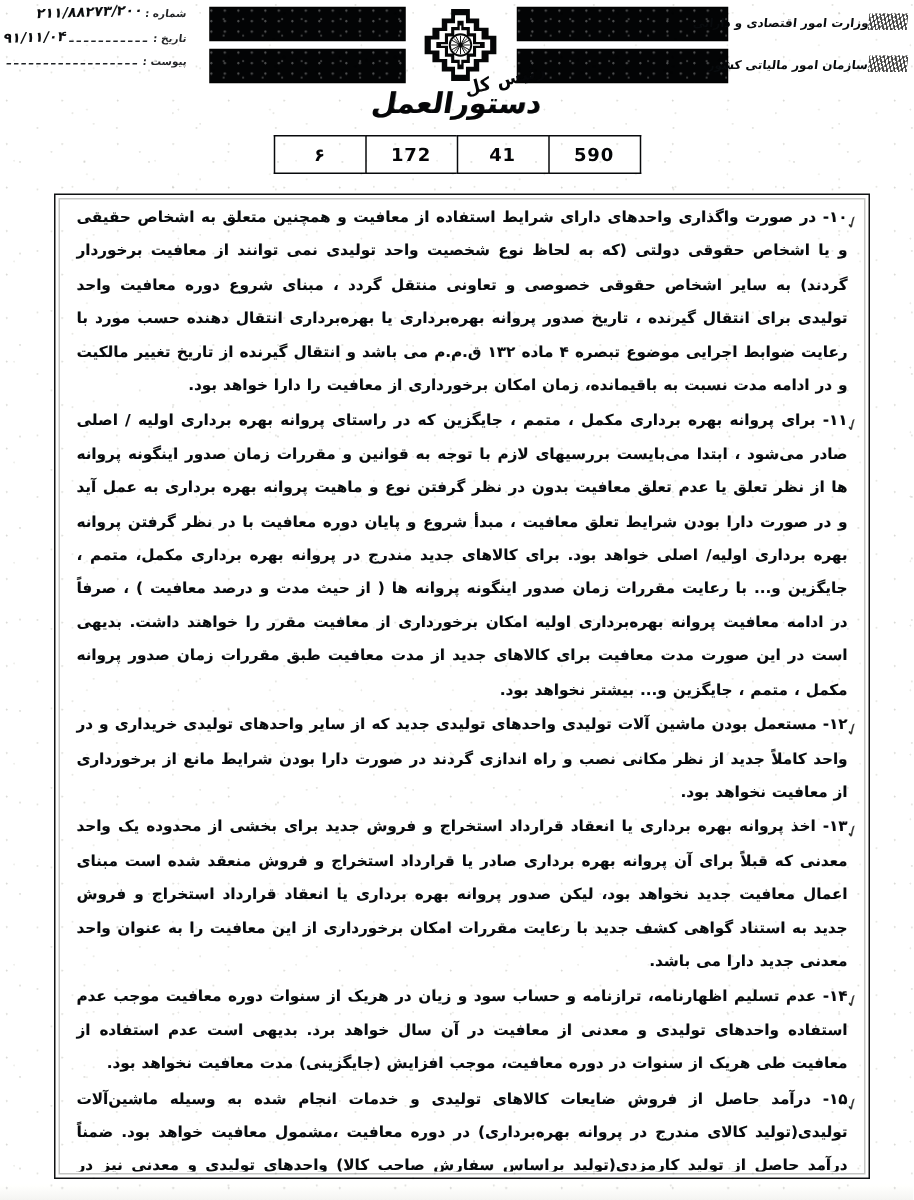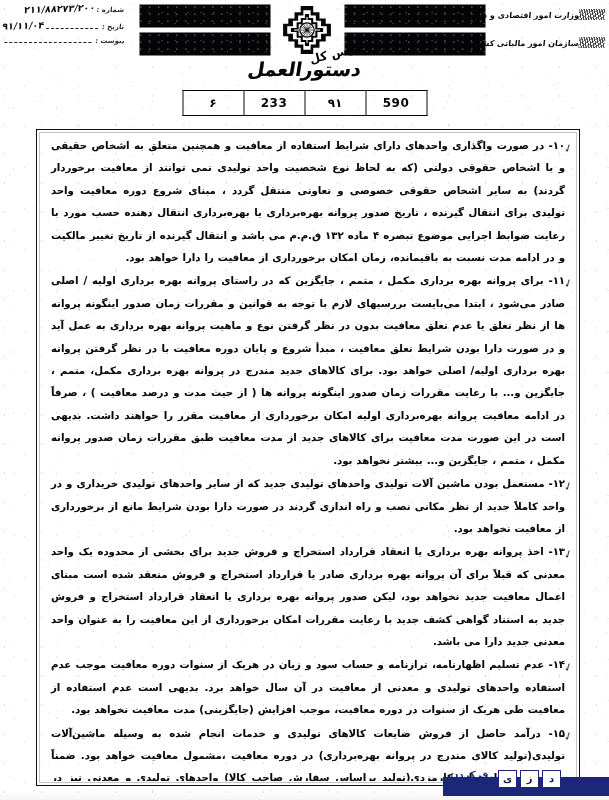"233" td { text: 233 -> 172 }
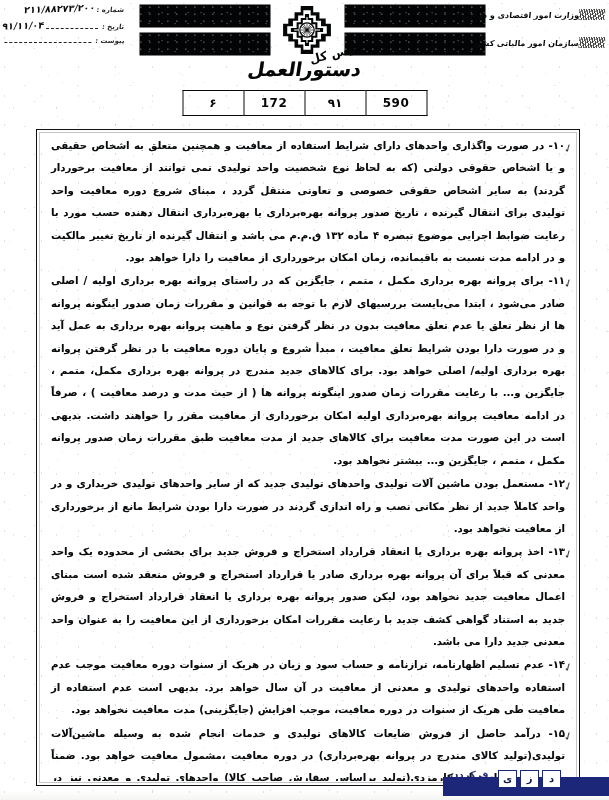"۹۱" td { text: ۹۱ -> 41 }
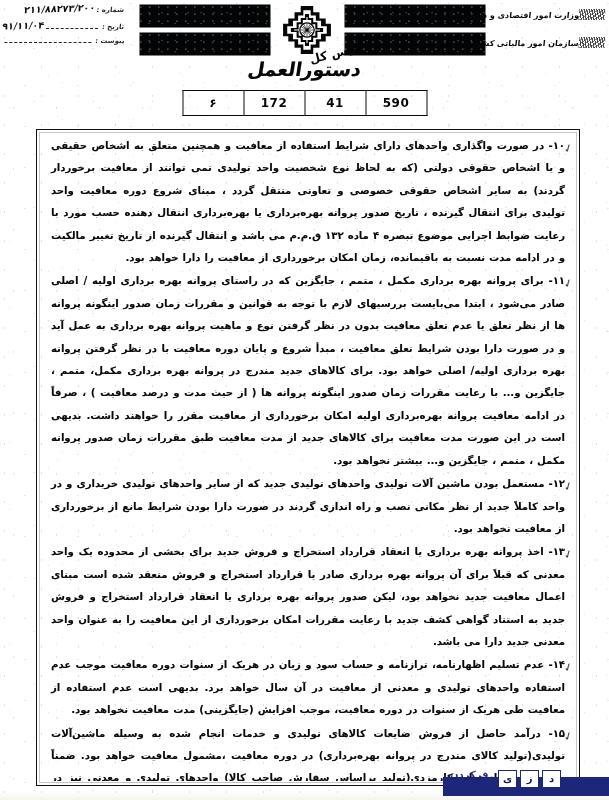"قرکردن" div.overlay { html: <div> <div></div> <span>قرکردن</span> <div> <div>د</div> <div>ز</div> <div>ی</div> </div> </div> -> none }
